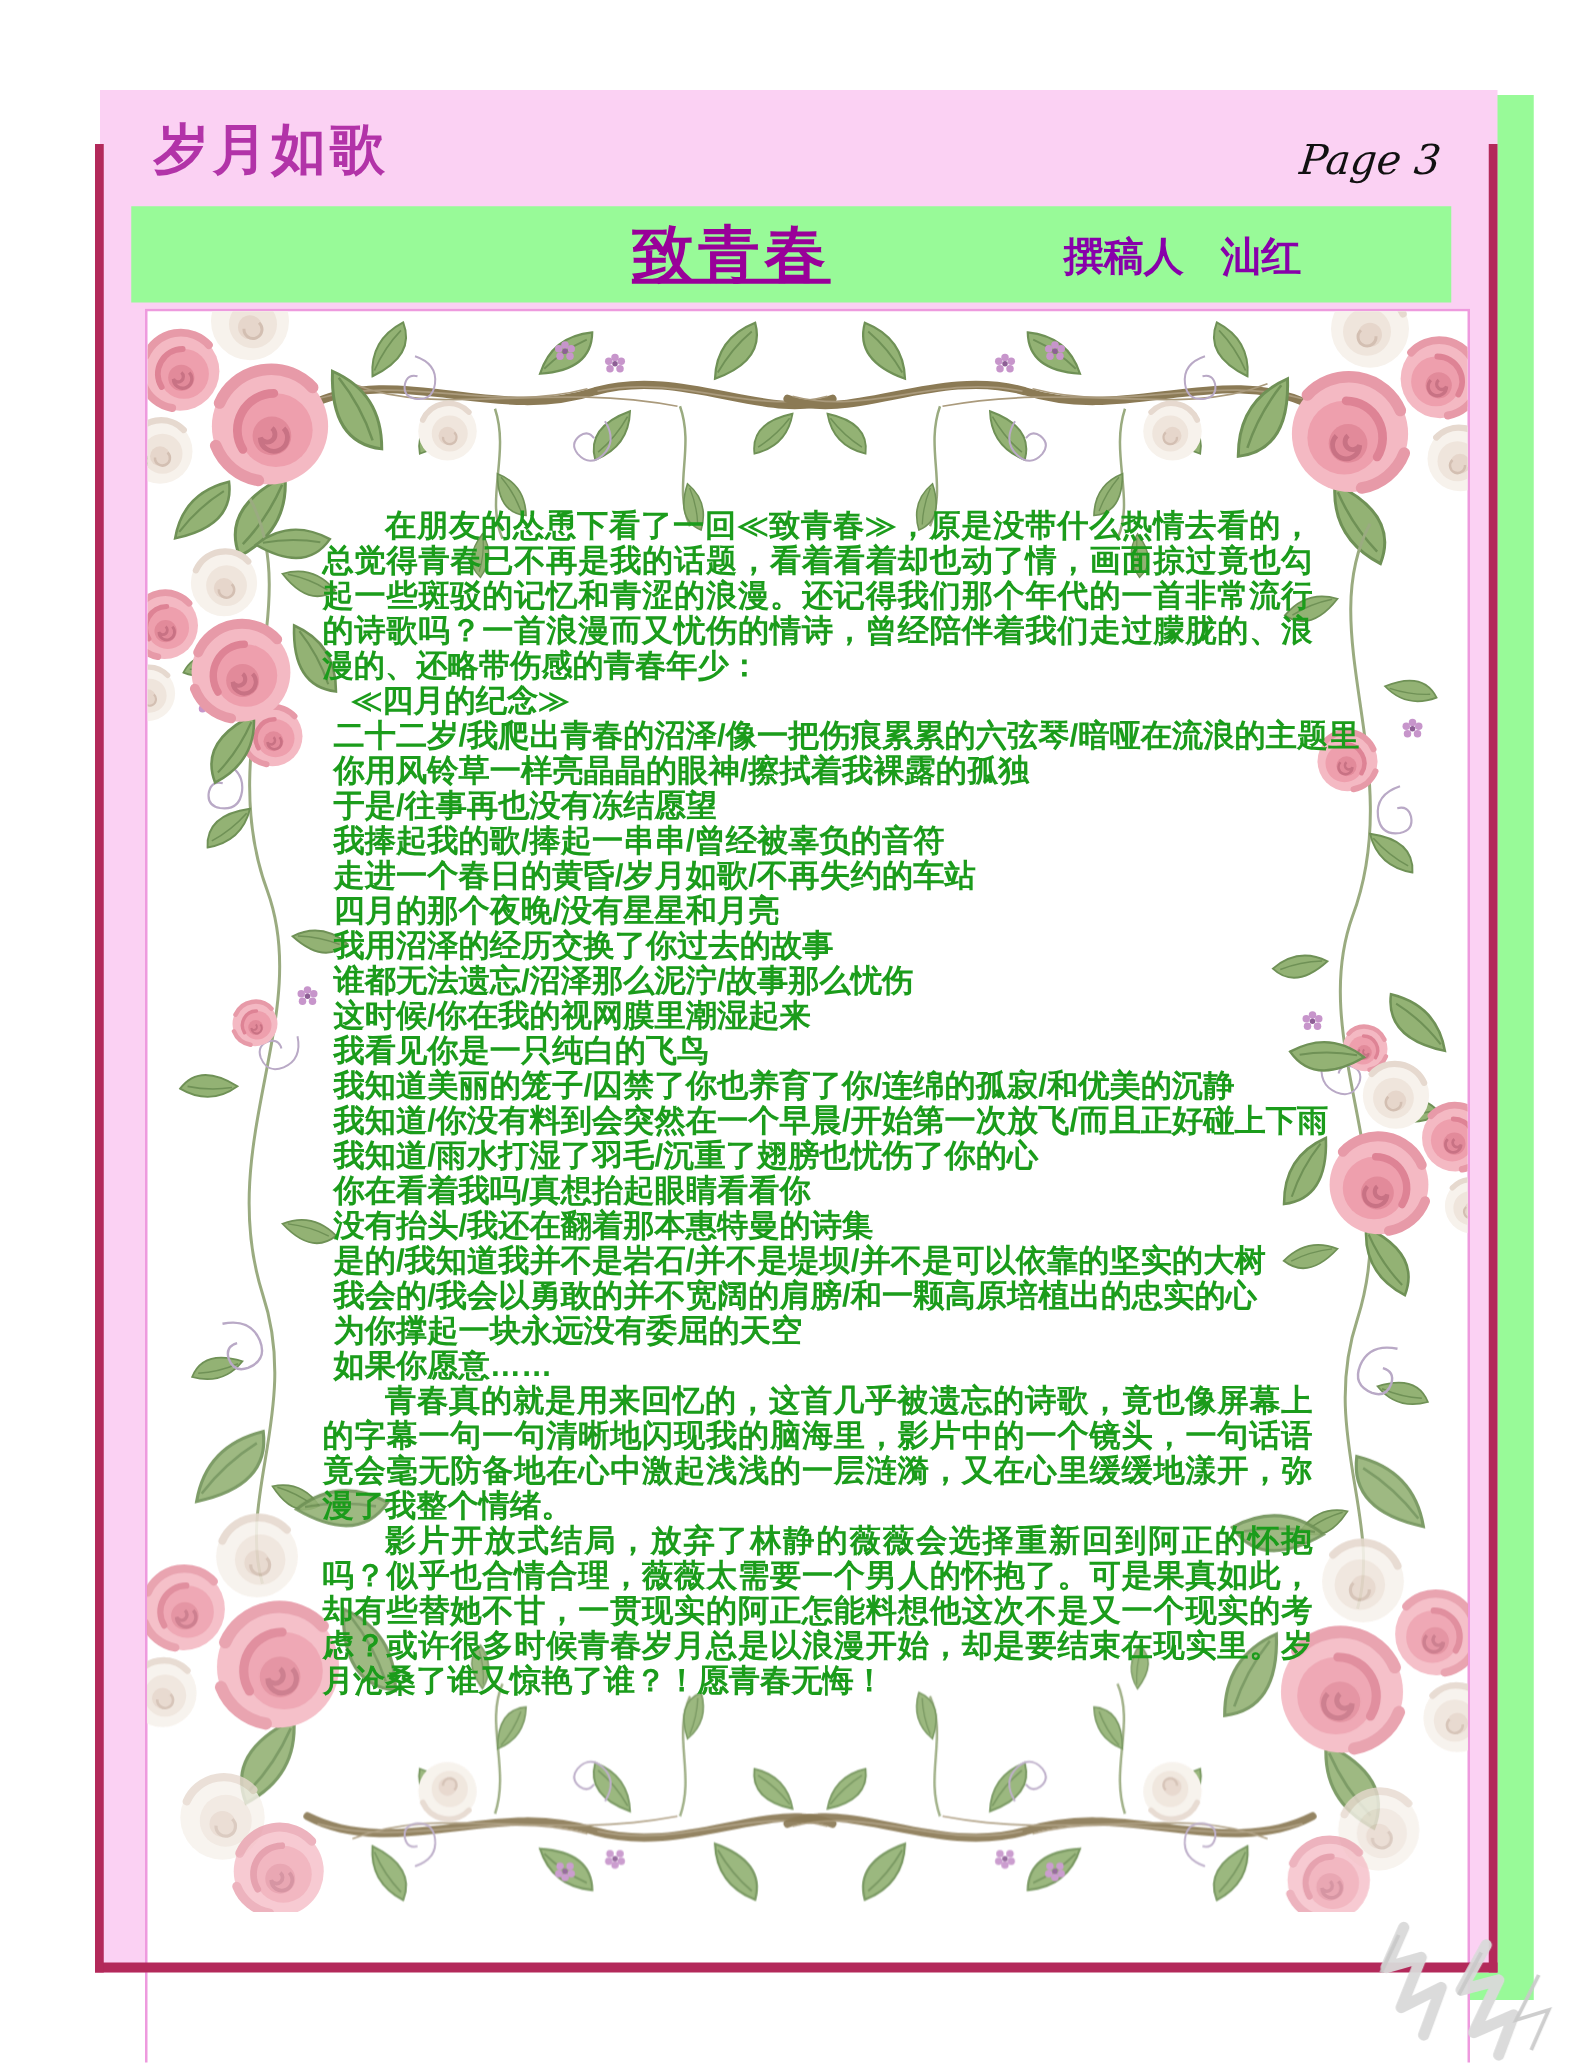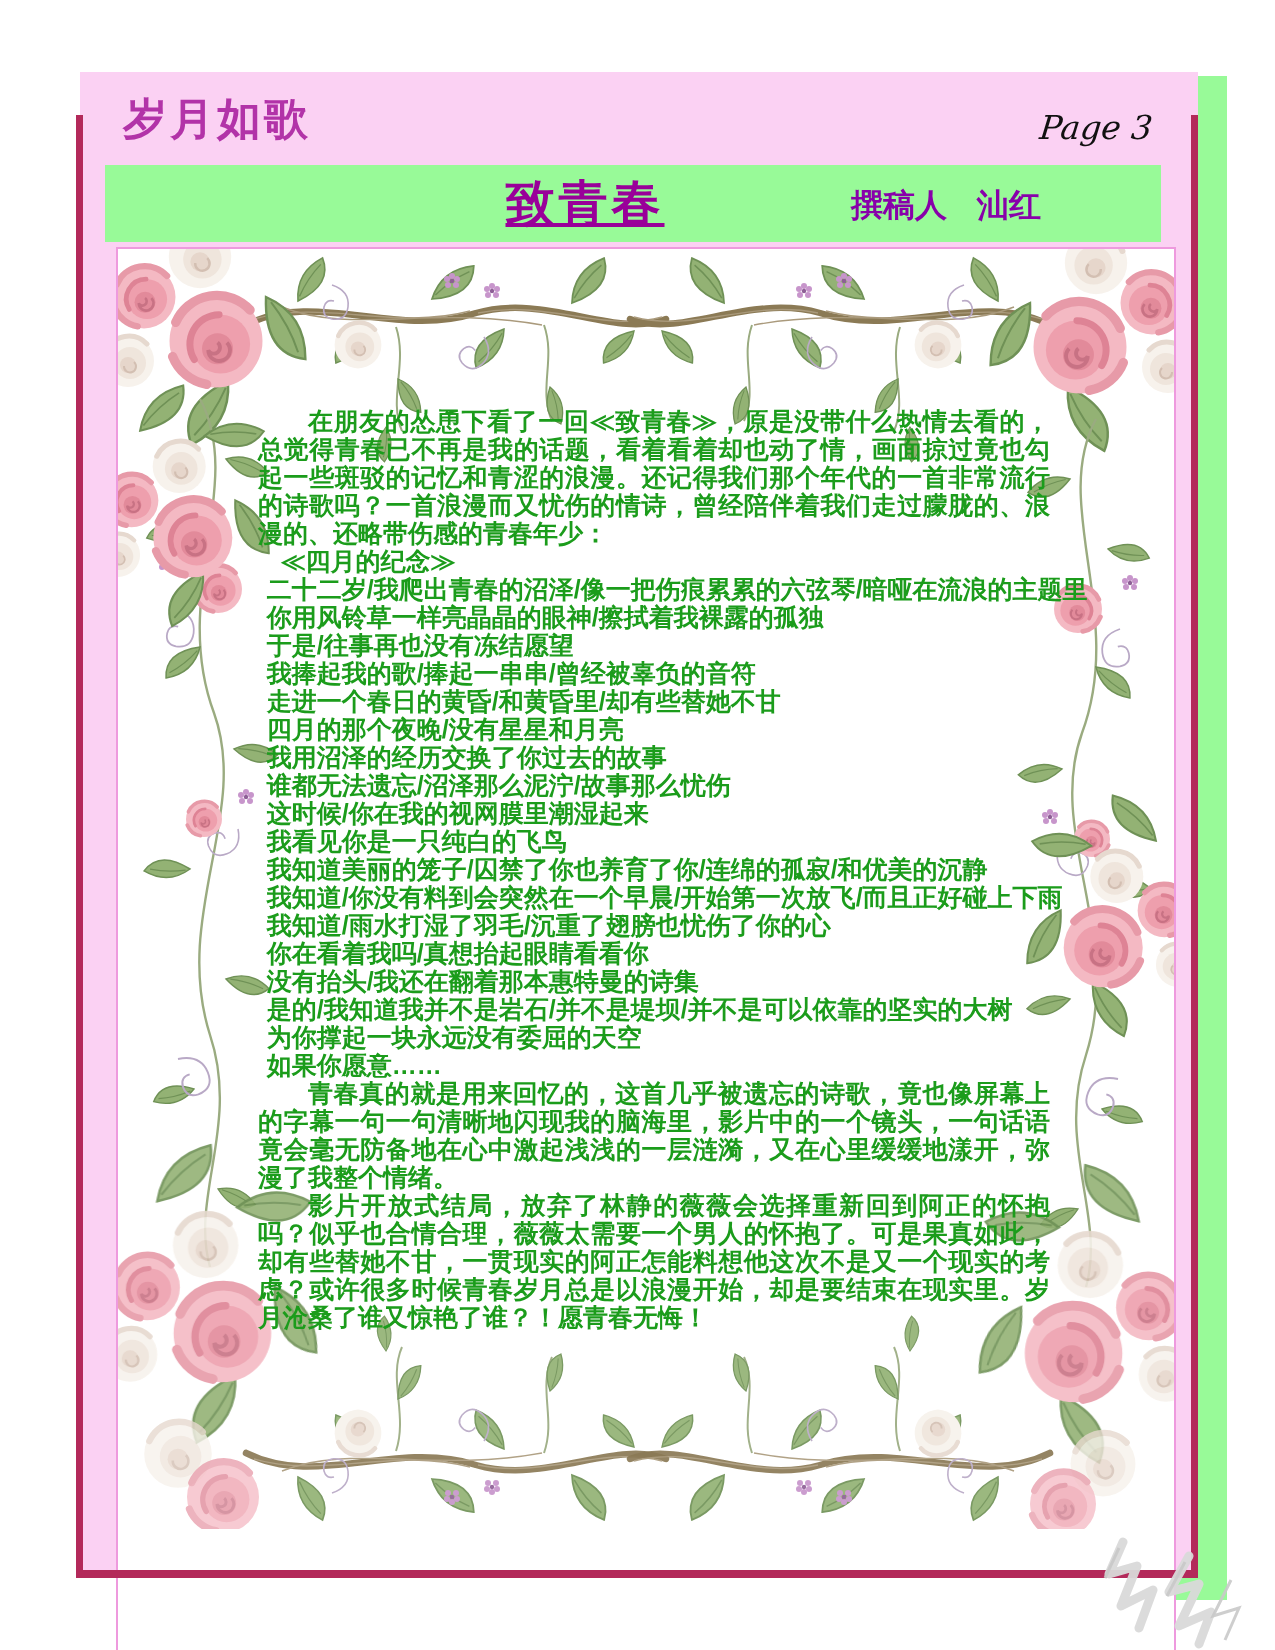"走进一个春日的黄昏/和黄昏里/却有些替她不甘" div.poem-line { text: /和黄昏里/却有些替她不甘 -> /岁月如歌/不再失约的车站 }
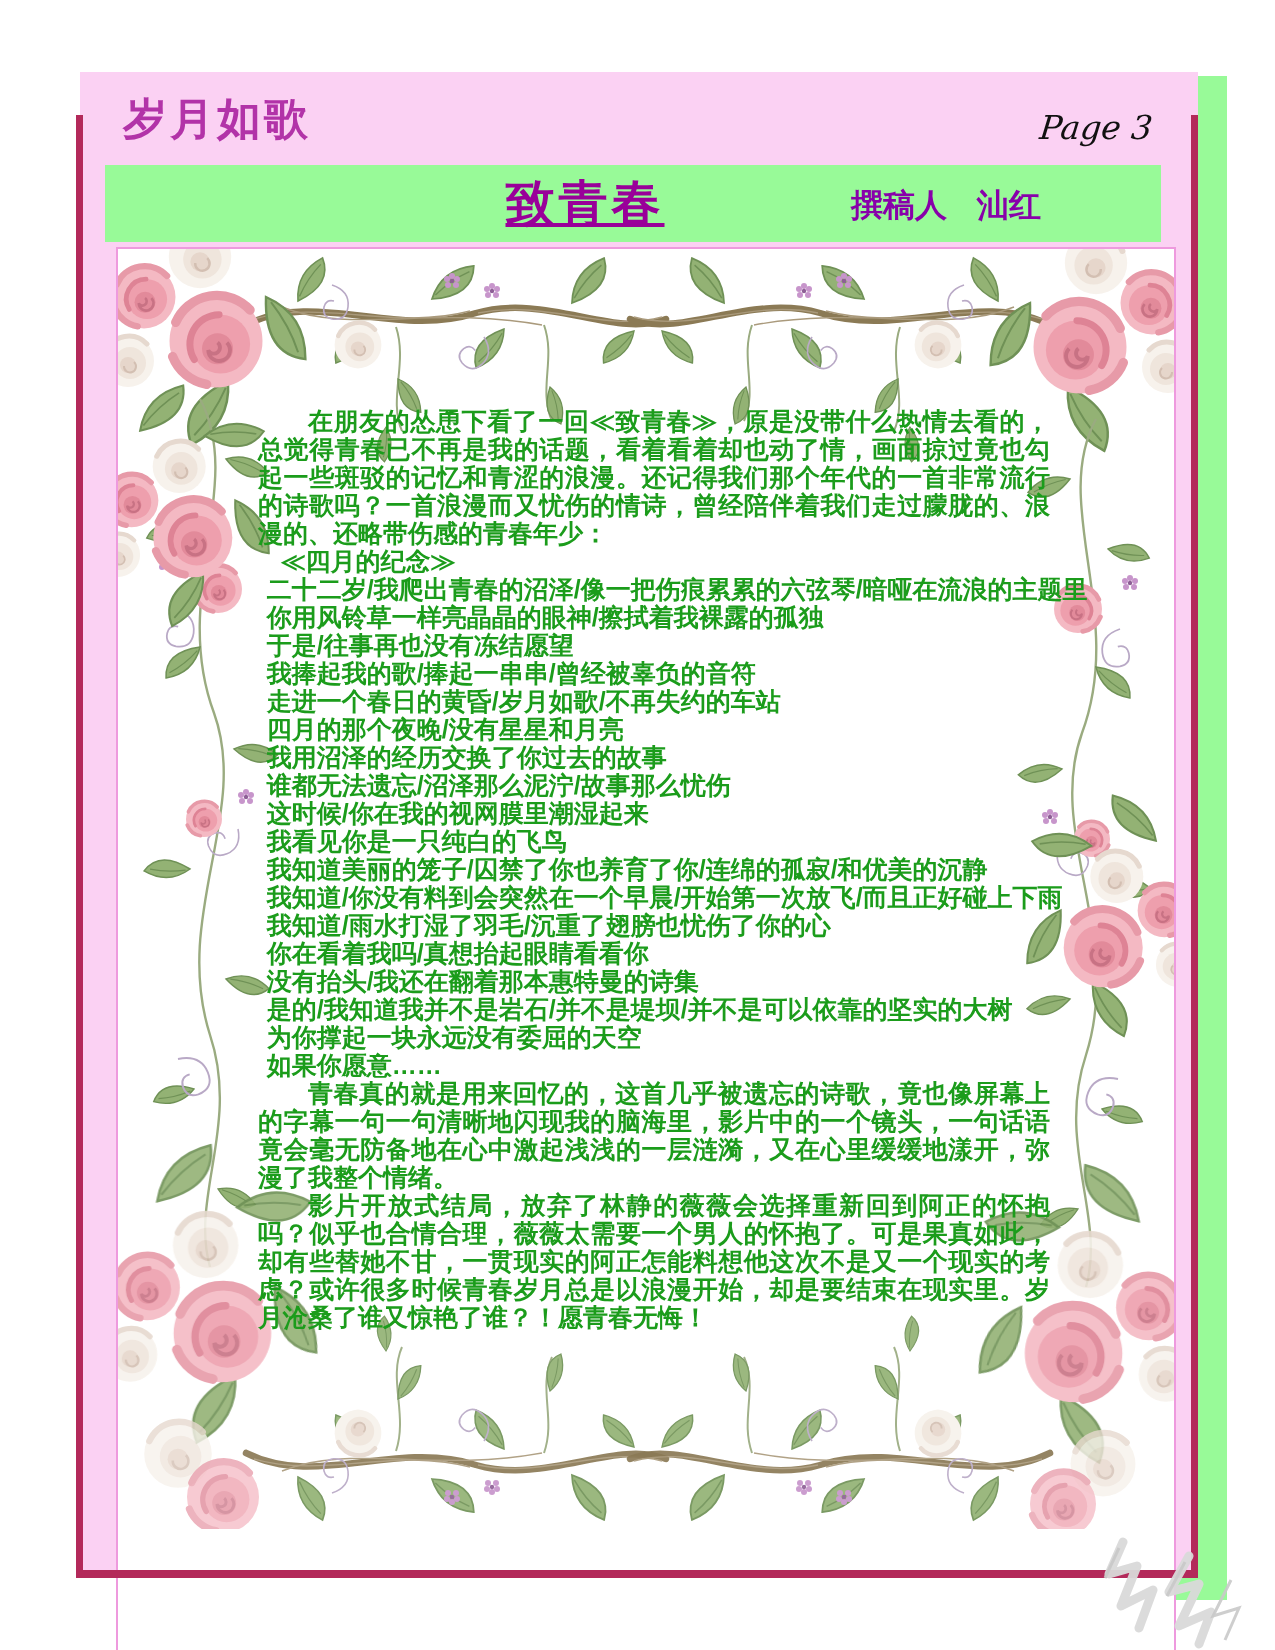"我会的/我会以勇敢的并不宽阔的肩膀/和一颗高原培植出的忠实的心" div.poem-line { html: none -> <div>我会的/我会以勇敢的并不宽阔的肩膀/和一颗高原培植出的忠实的心</div> }
